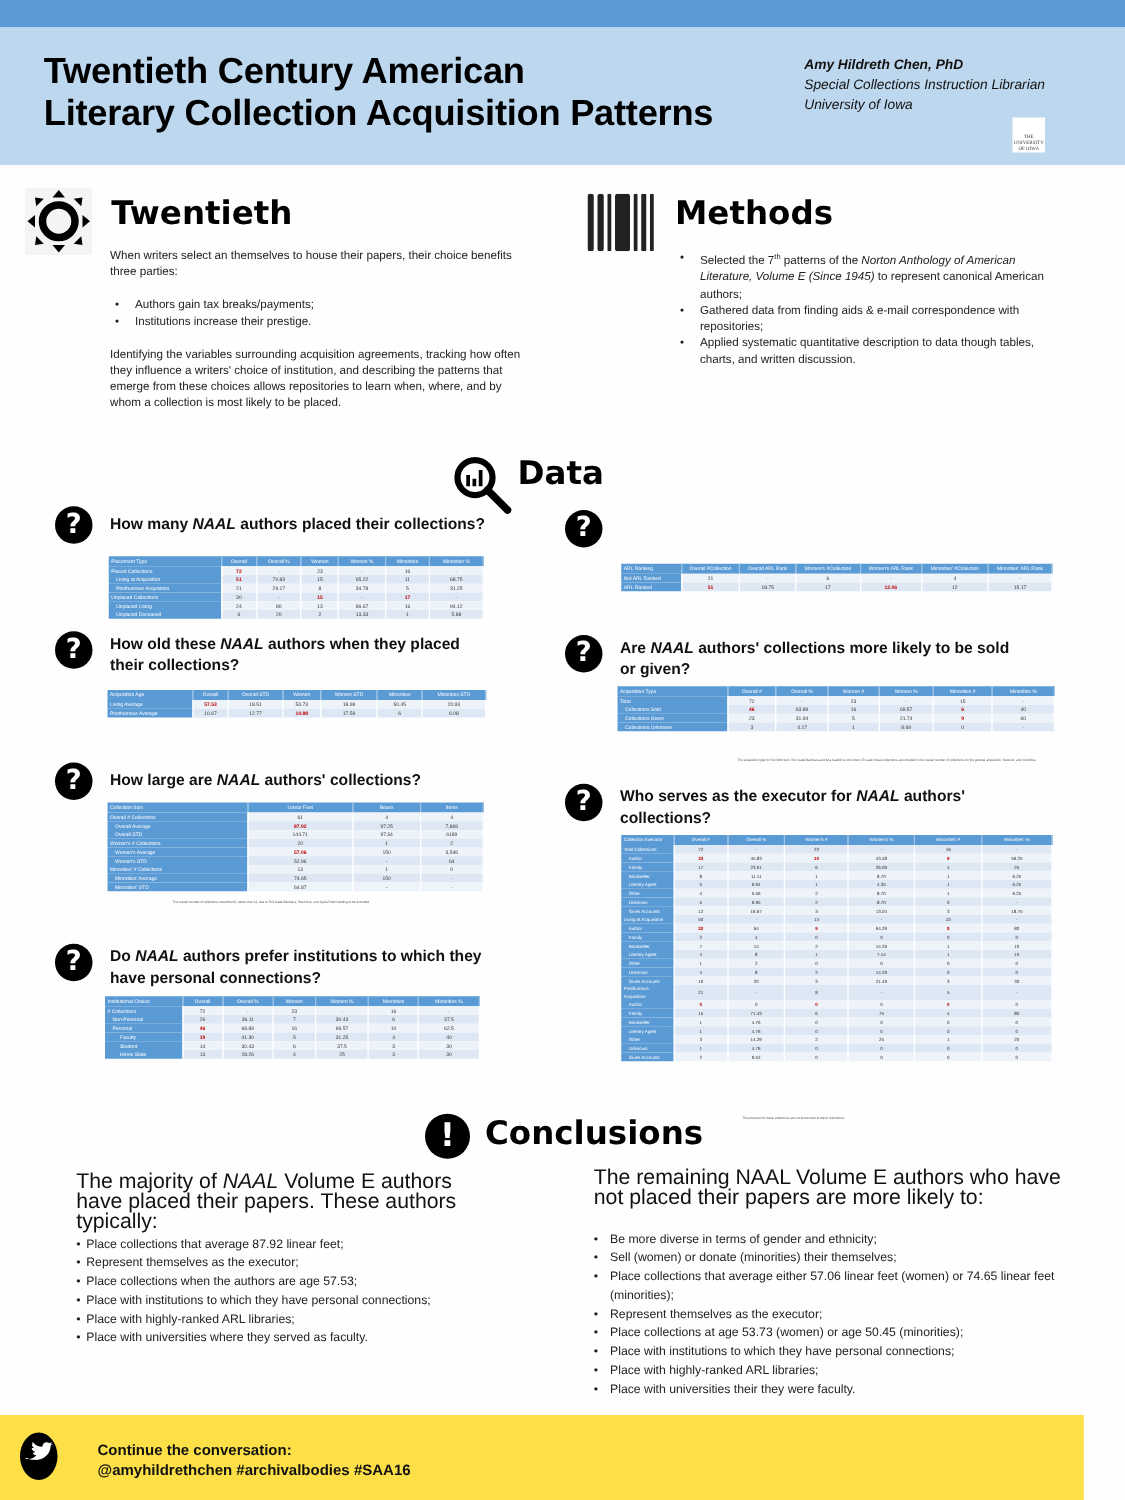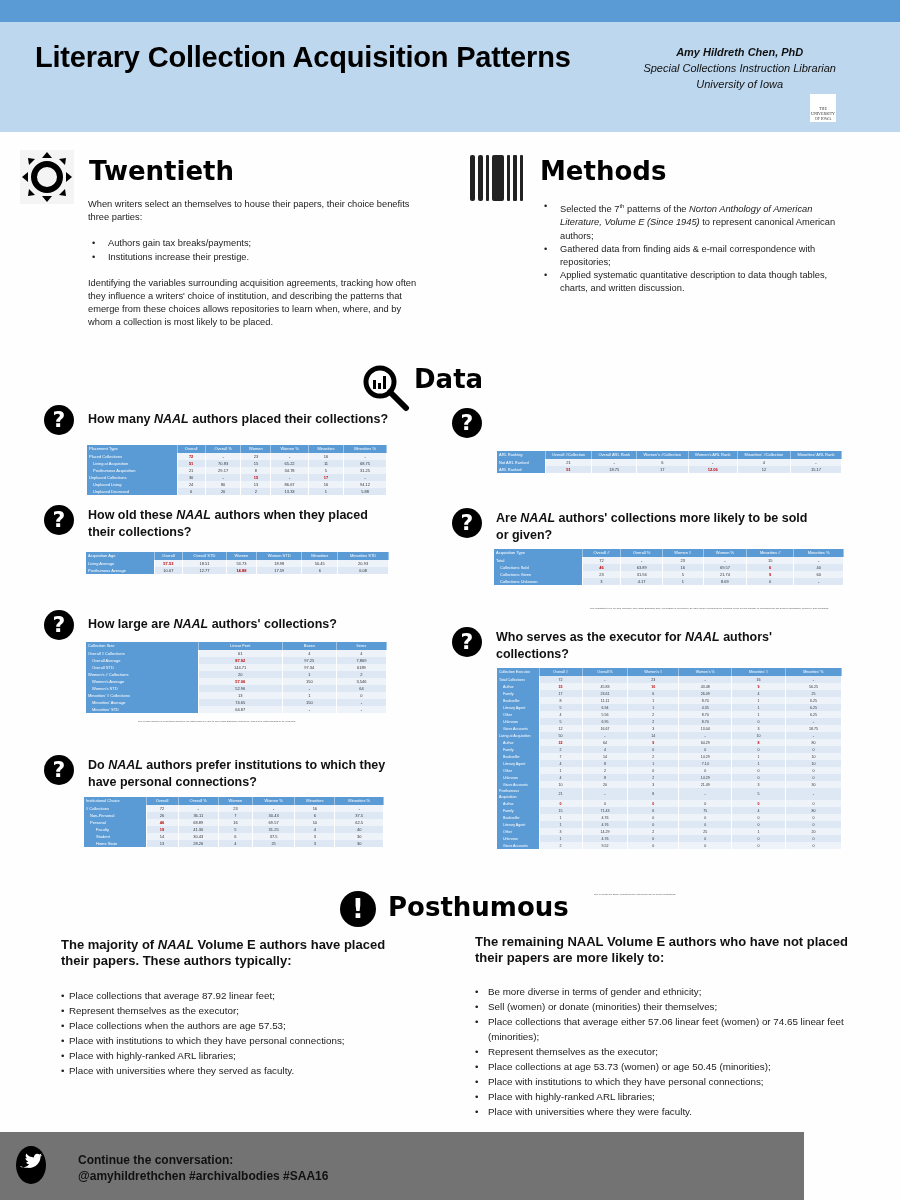"Twentieth Century American" div { html: none -> <div>Twentieth Century American</div> }
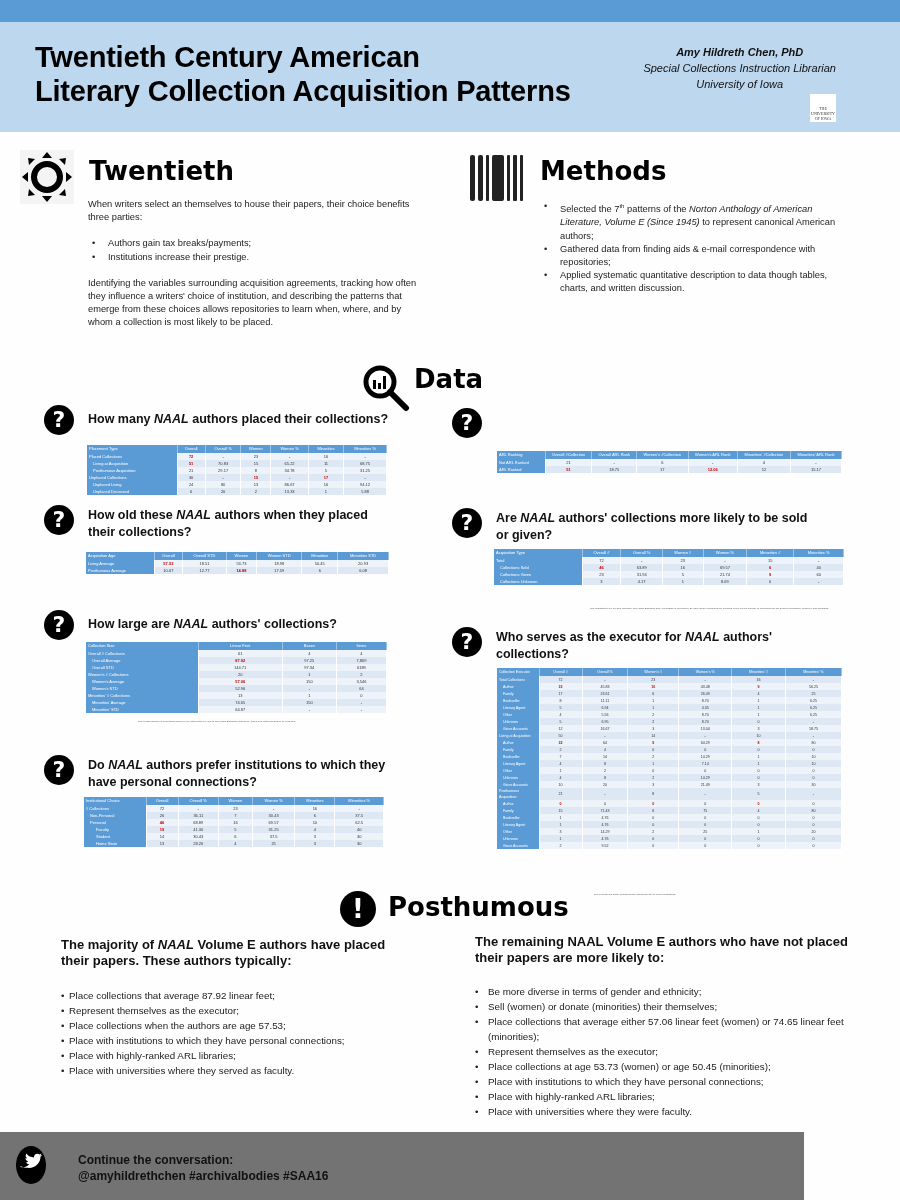"Amy Hildreth Chen, PhD" .author { text-align: center -> left }
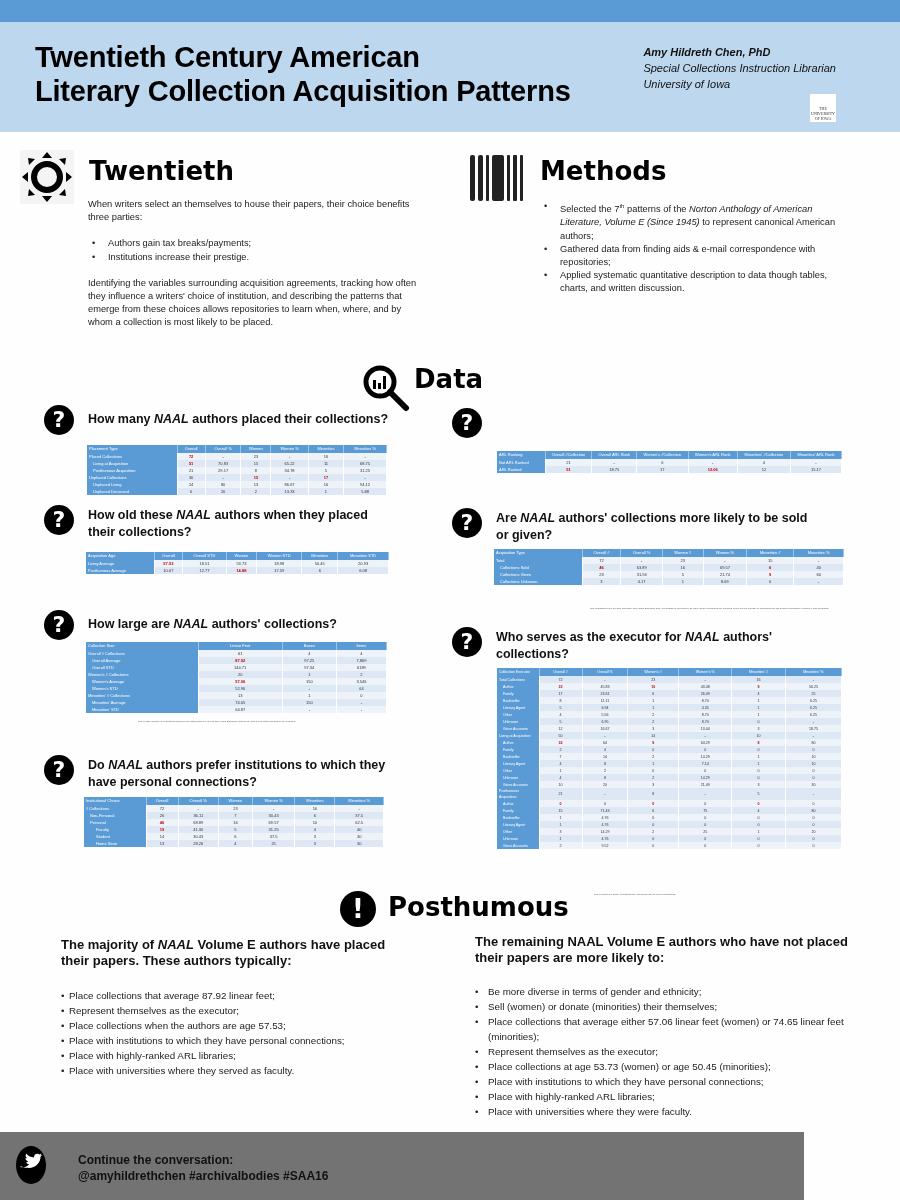"Posthumous" div.sec-title { text: Posthumous -> Conclusions }
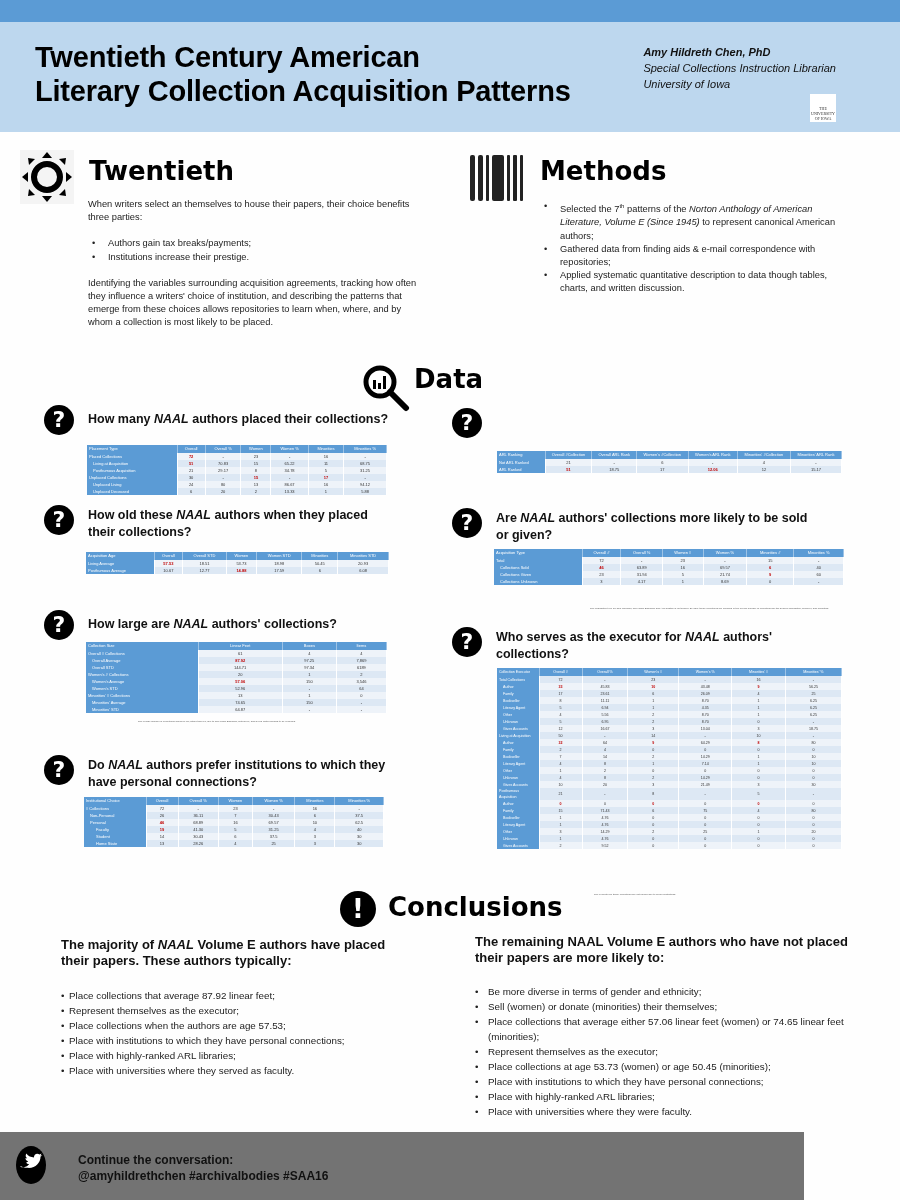"The majority of NAAL Volume" .conc-head { font-size: 13px -> 17px; font-weight: bold -> normal }
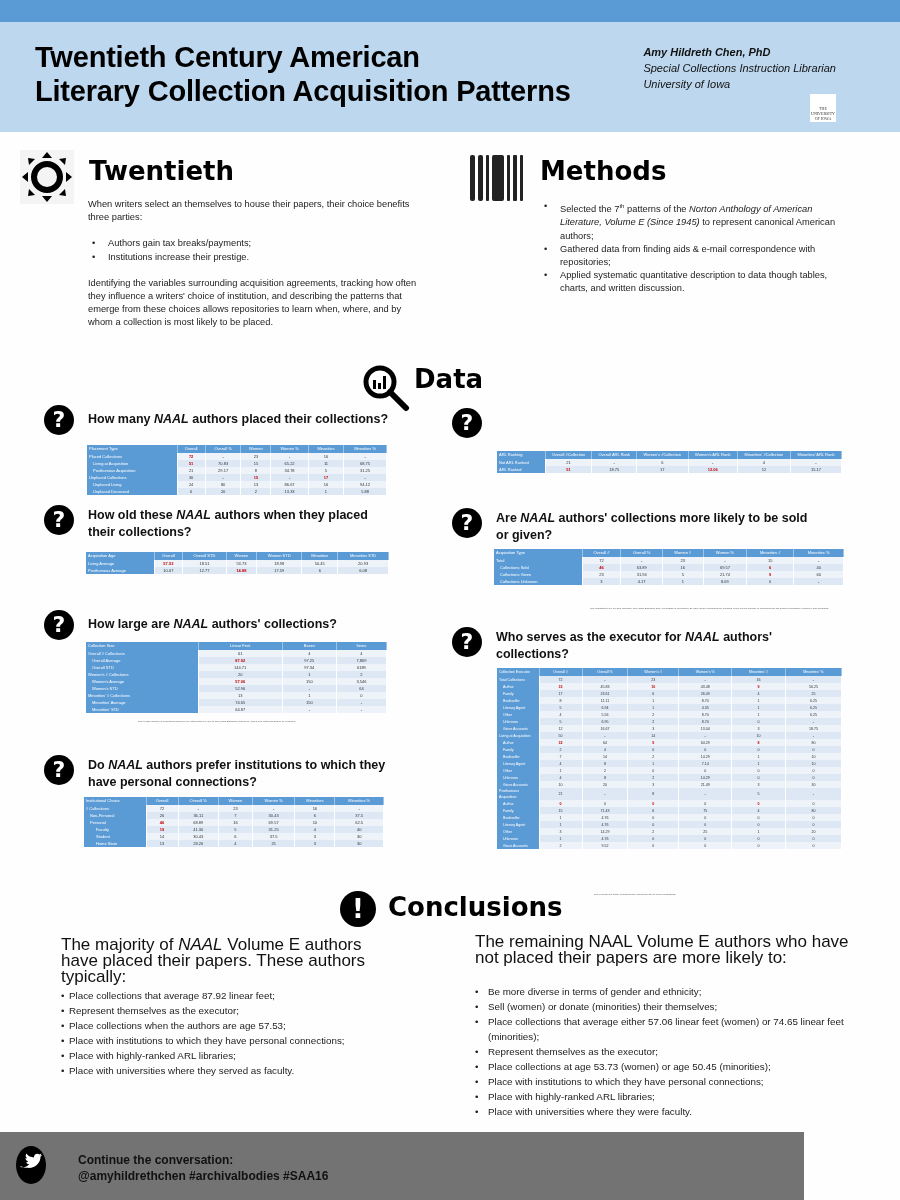"Place with universities where they were" li { text: where -> their }
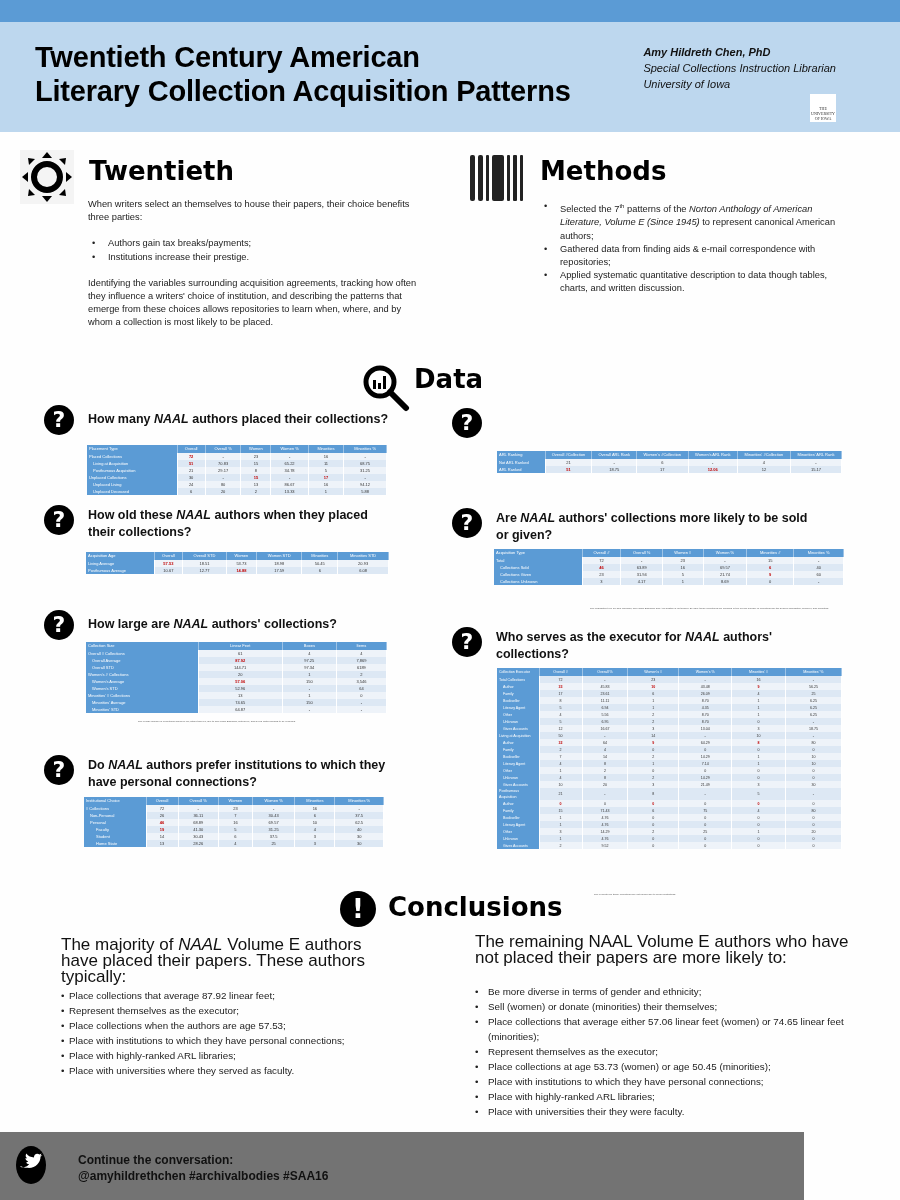"Continue the conversation:" .footer { background: #737373 -> #fde047; width: 804px -> 867px }
